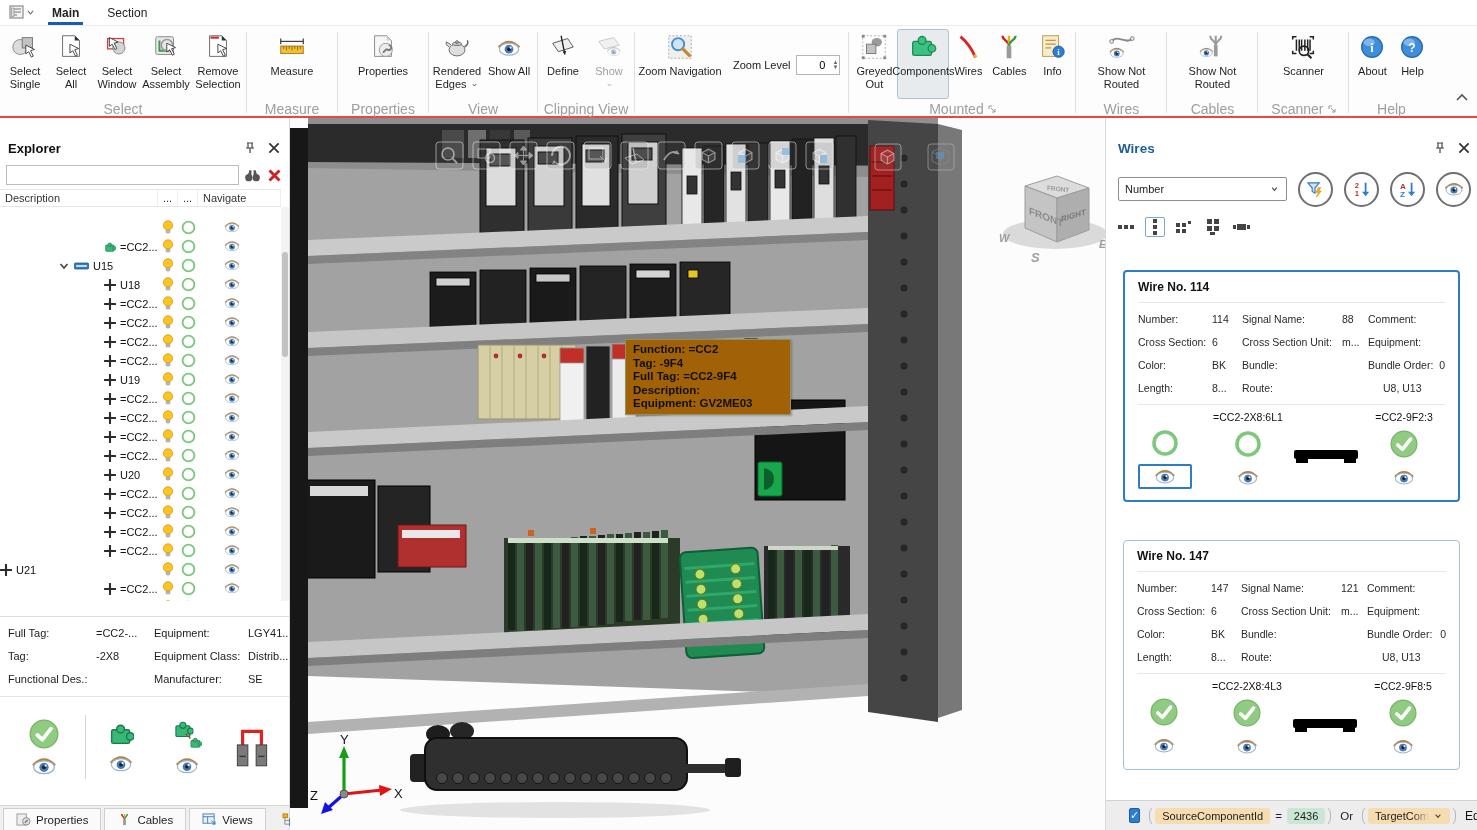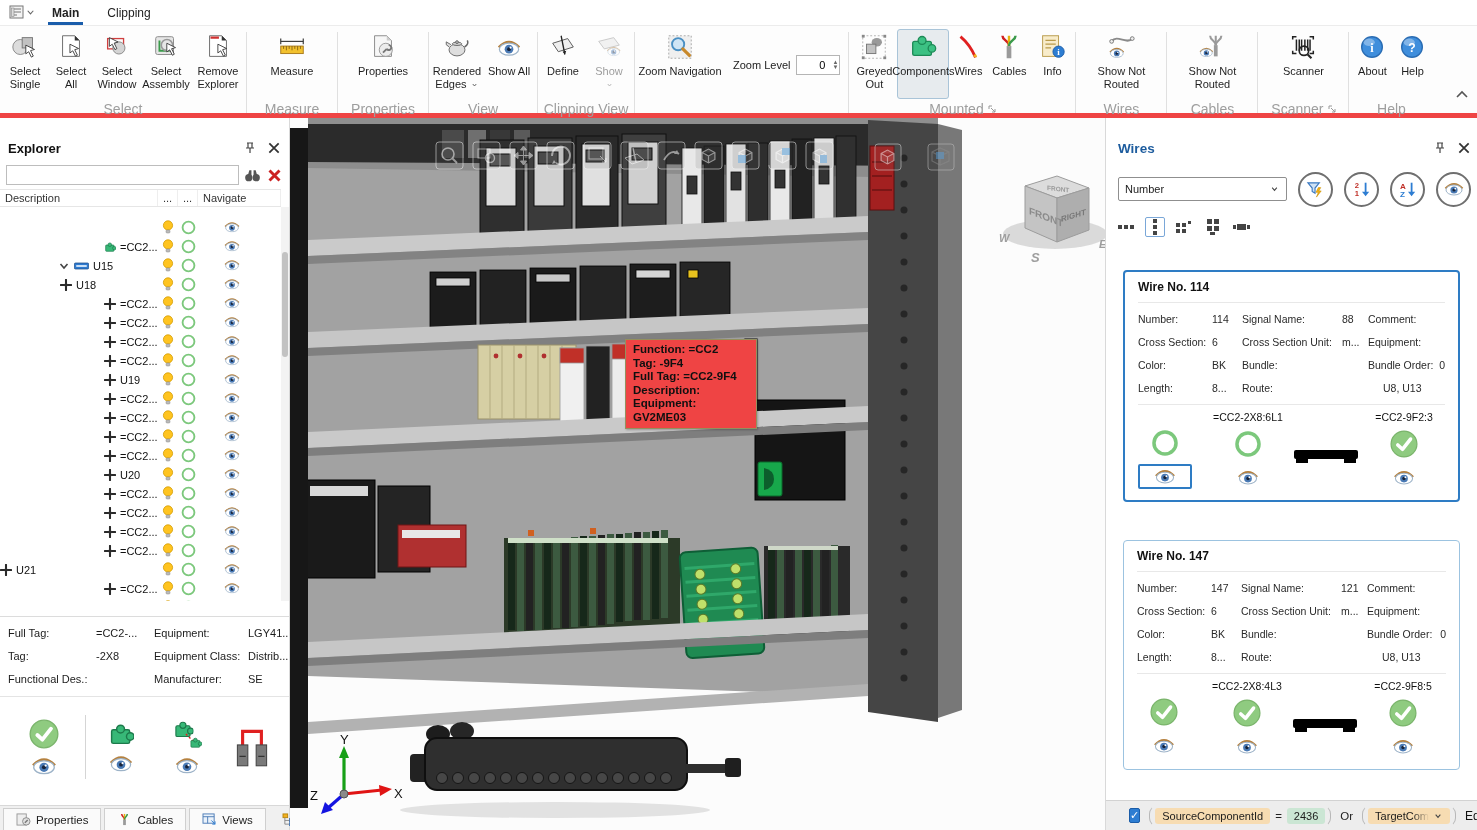"Main" .ribbon { border-bottom: 5px solid #ef4444 -> 2px solid #ef4444 }
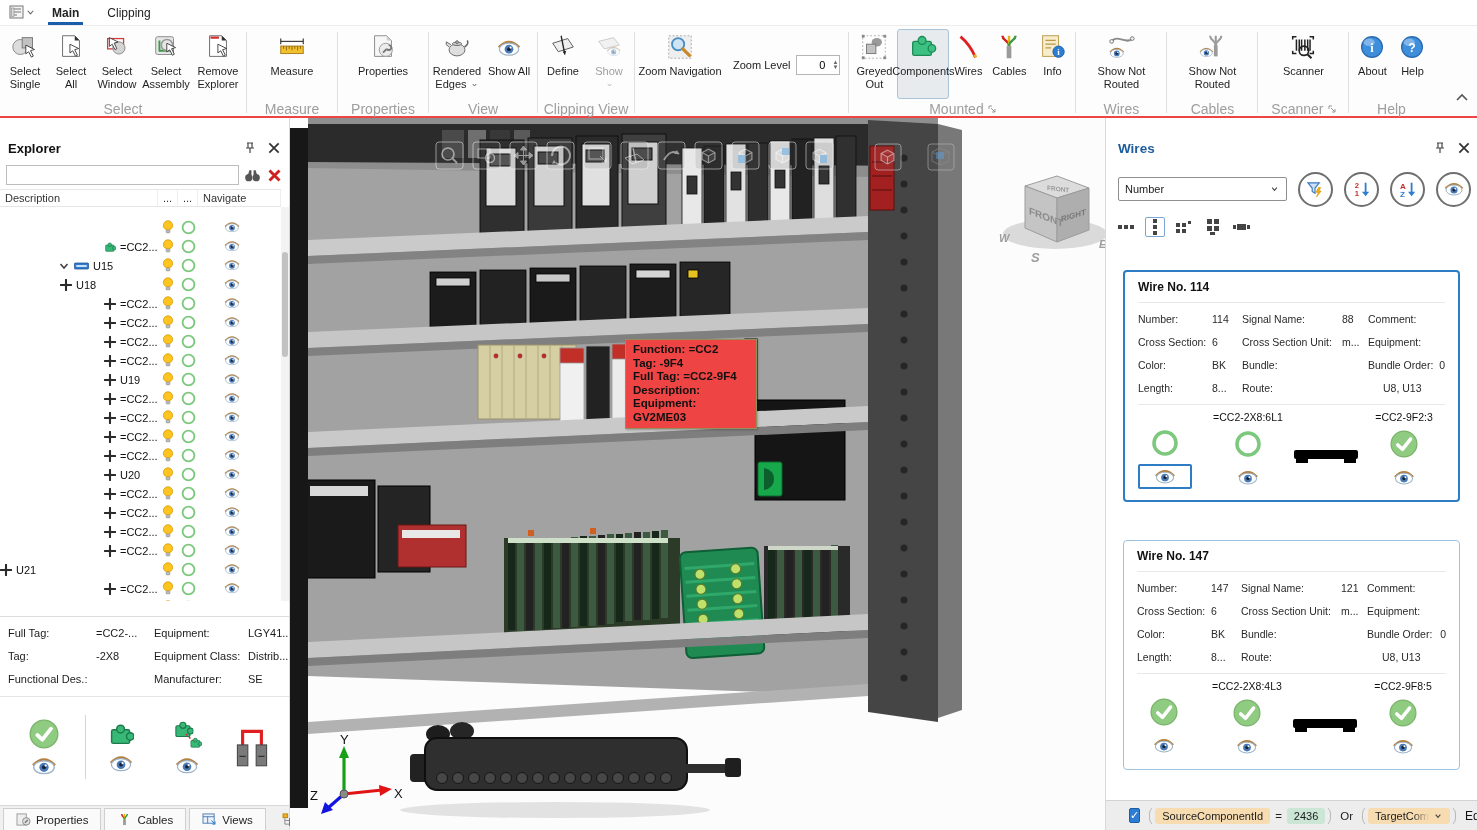"Clipping" div.rtab { text: Clipping -> Section }
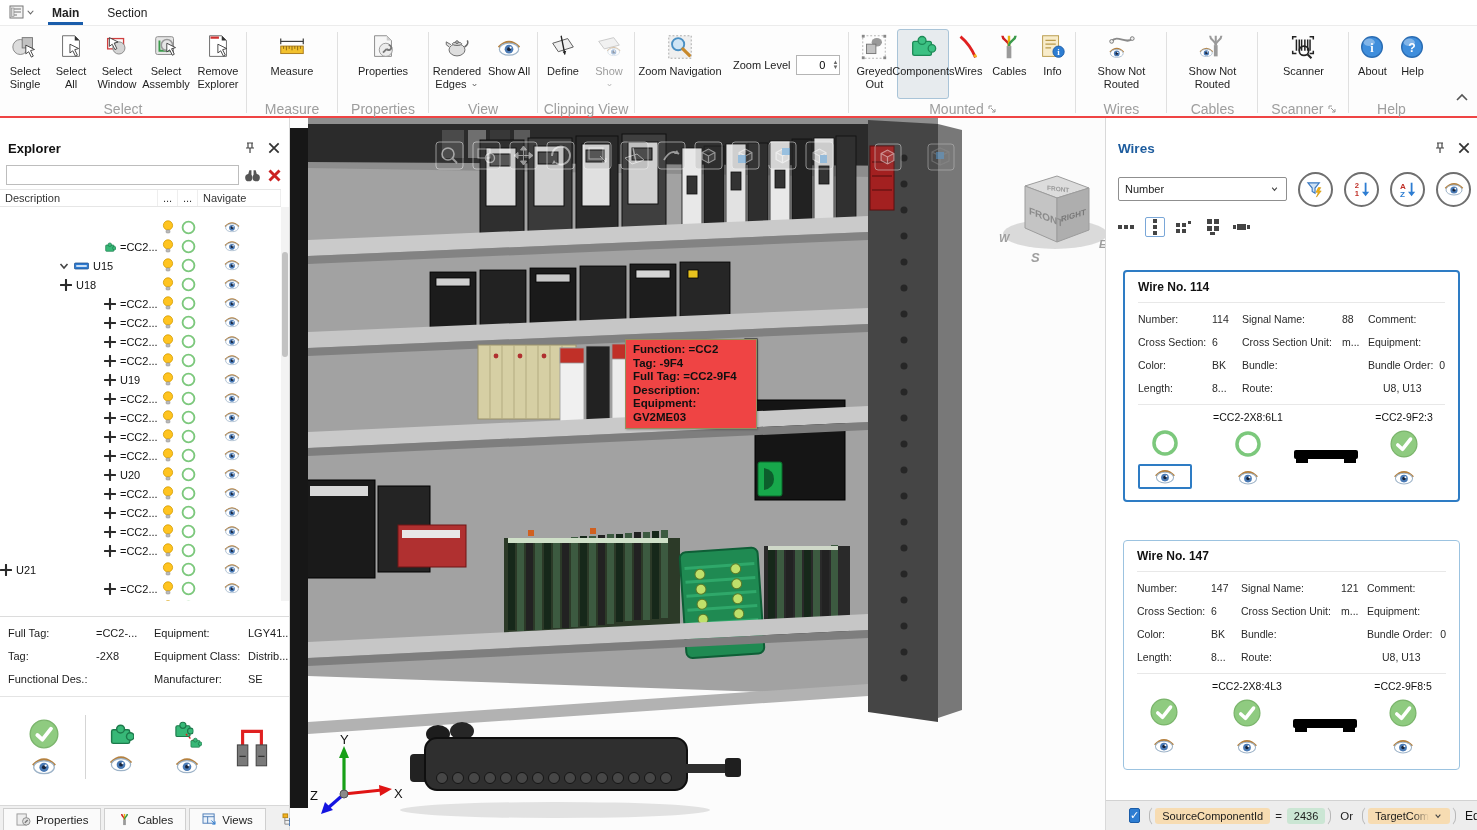"Remove Explorer" div.rlabel { text: Explorer -> Selection }
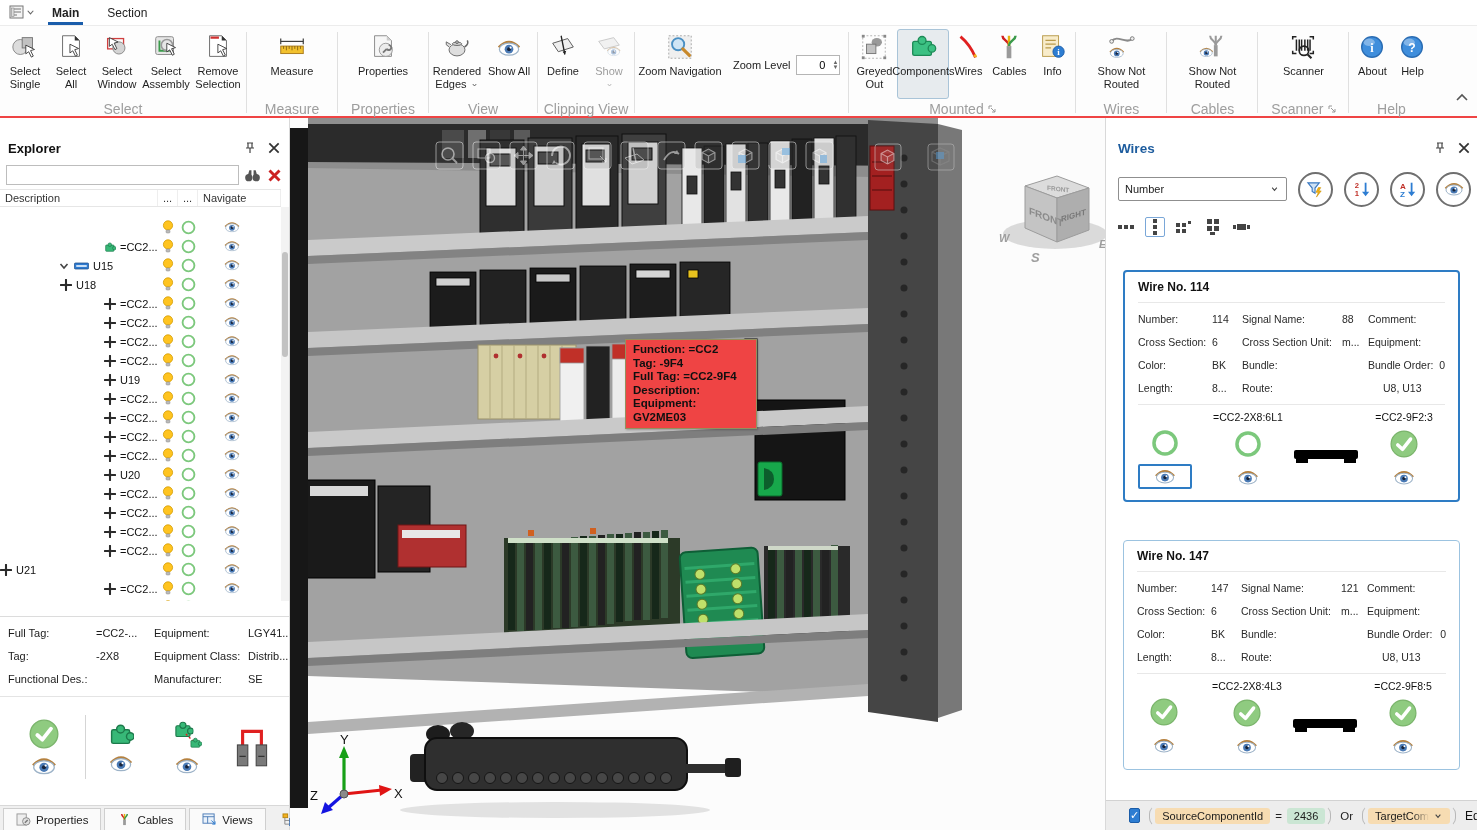"U18" span.tcell { padding-left: 60px -> 104px }
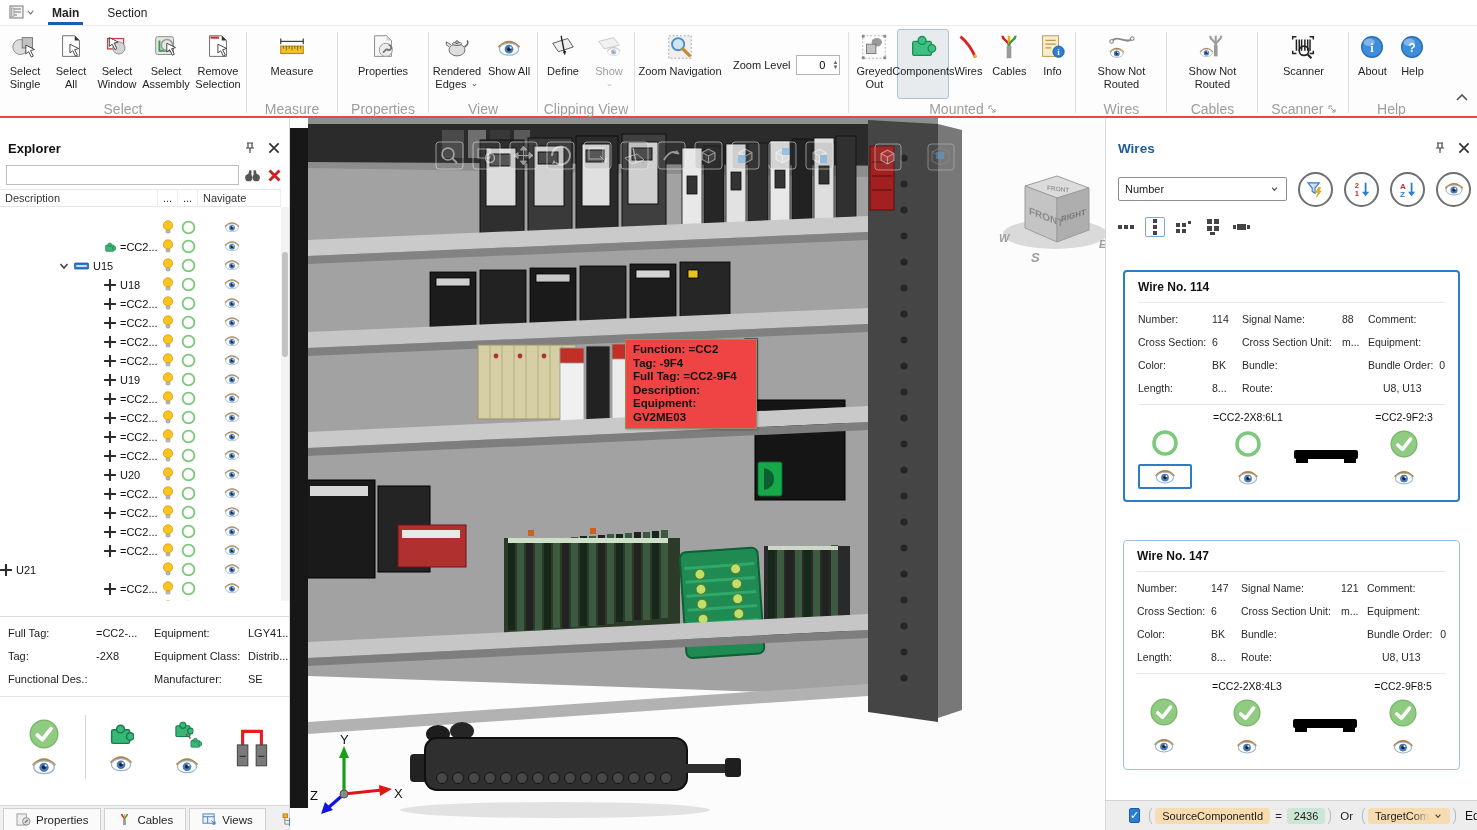"Function: =CC2" .tooltip { background: #ef4444 -> #a16207; width: 132px -> 166px }
